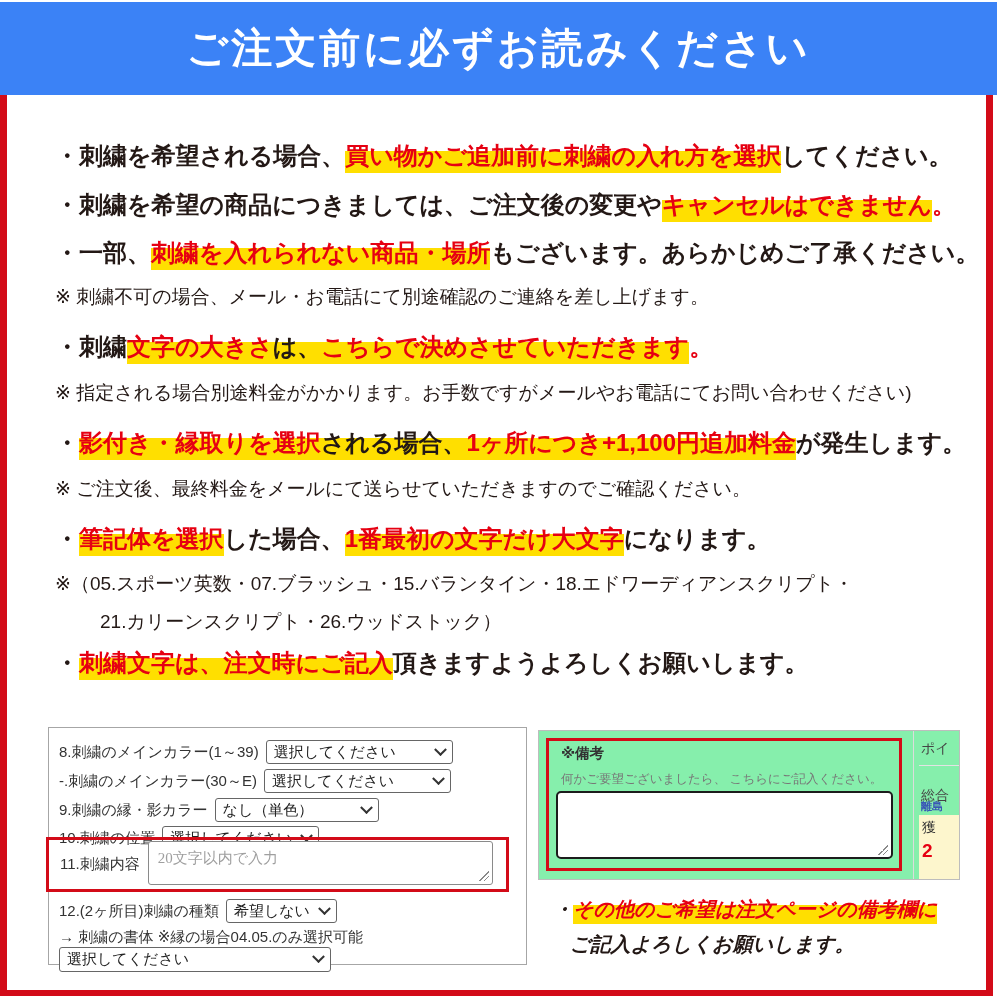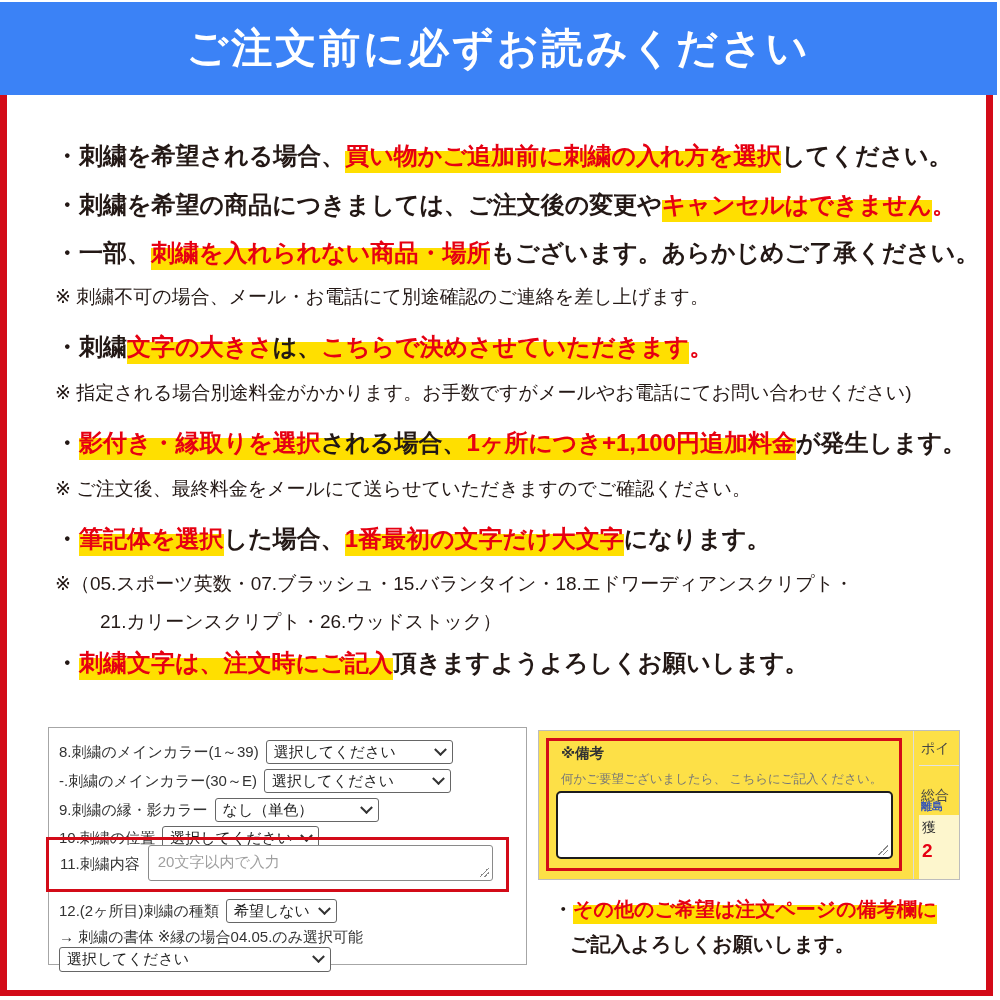"※備考" .rform { background: #fde047 -> #86efac }
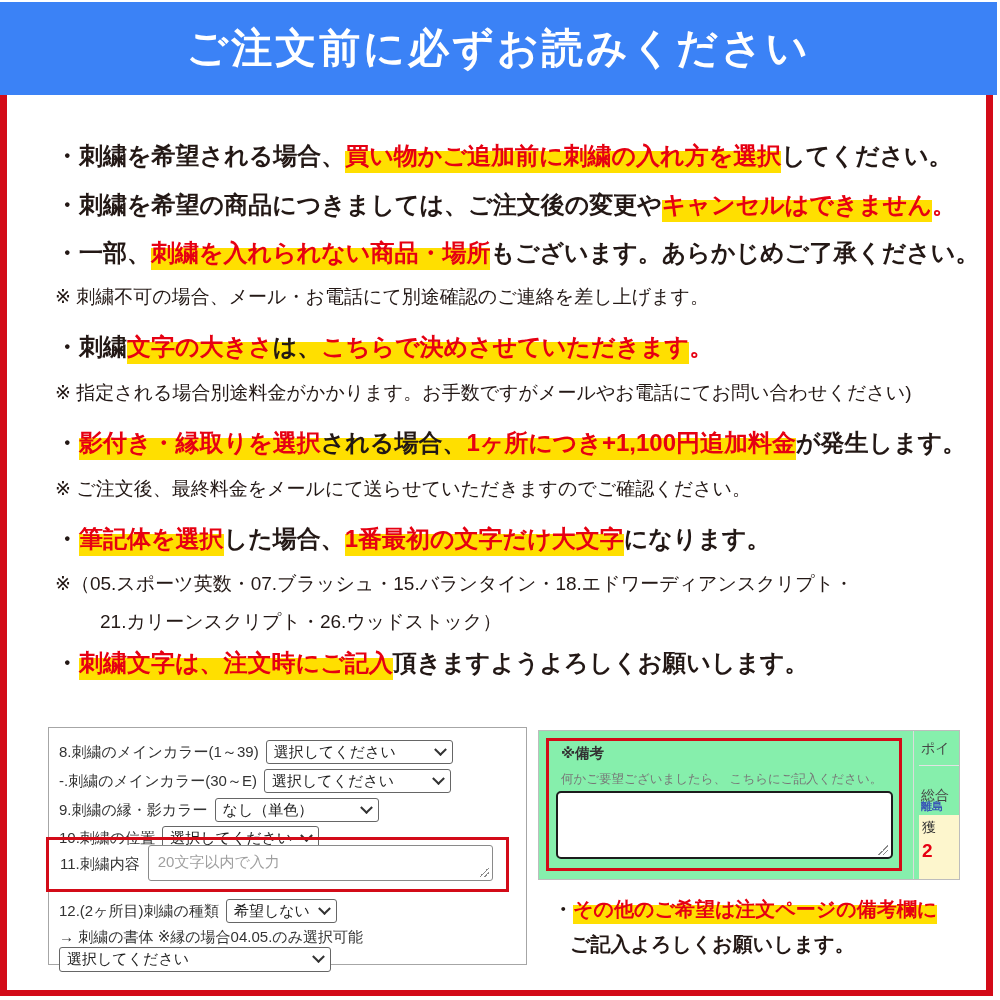"20文字以内で入力" textarea.ta { font-family: Liberation Sans, sans-serif -> Liberation Serif, serif; height: 36px -> 44px }
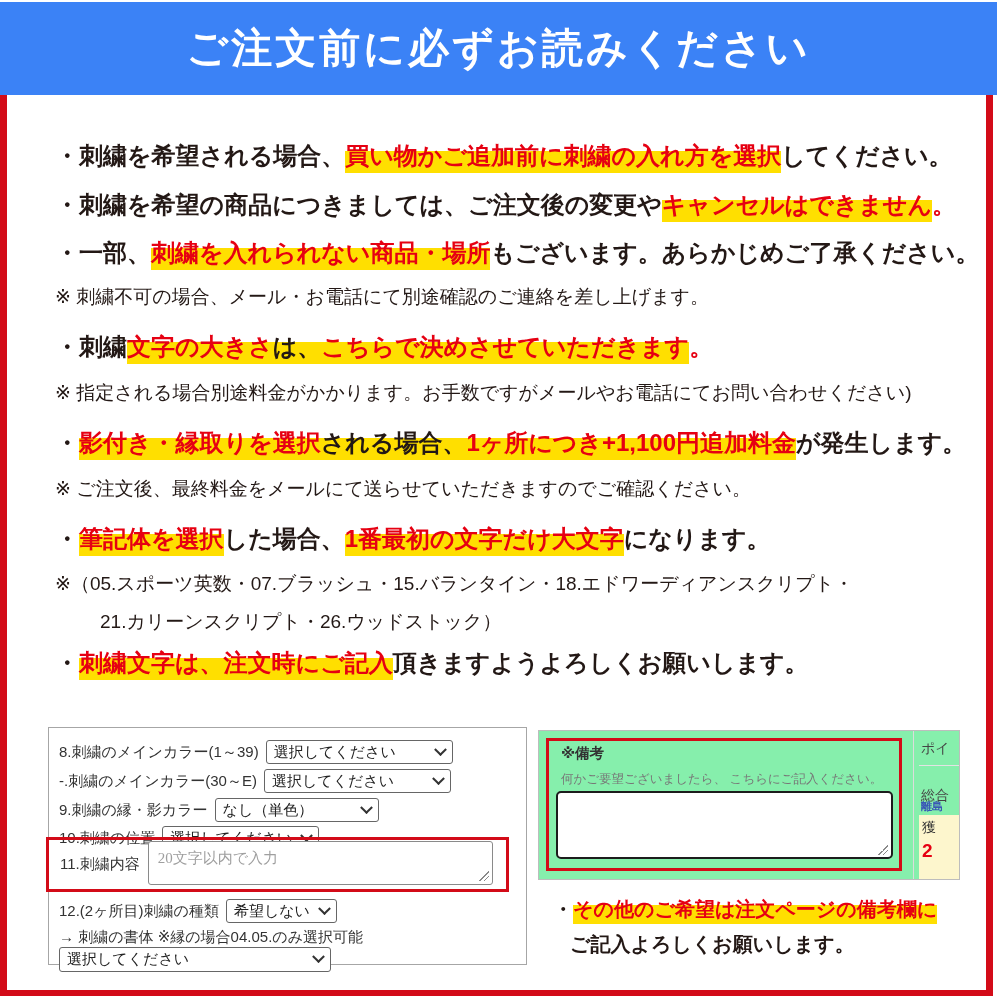"・その他のご希望は注文ページの備考欄に" .fline { font-style: none -> italic }
